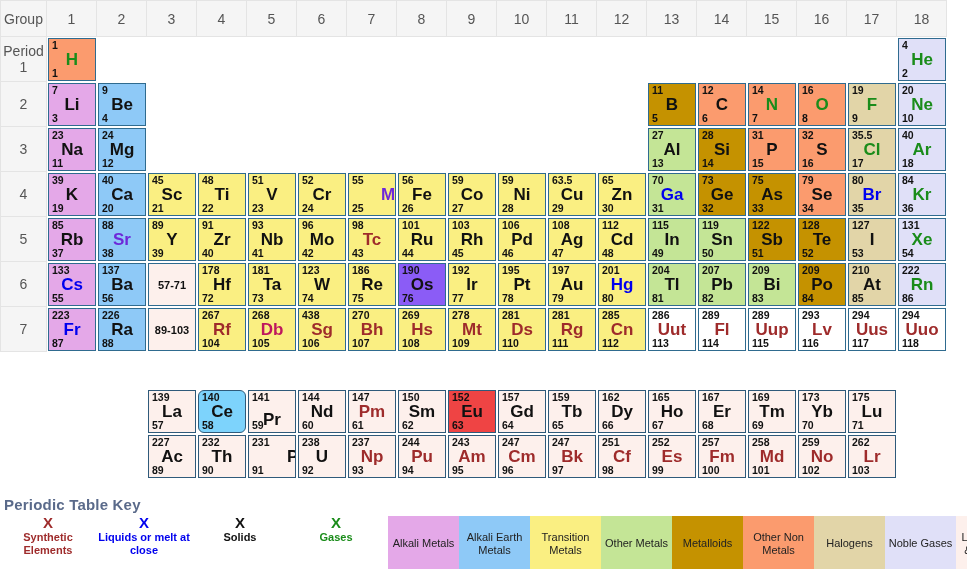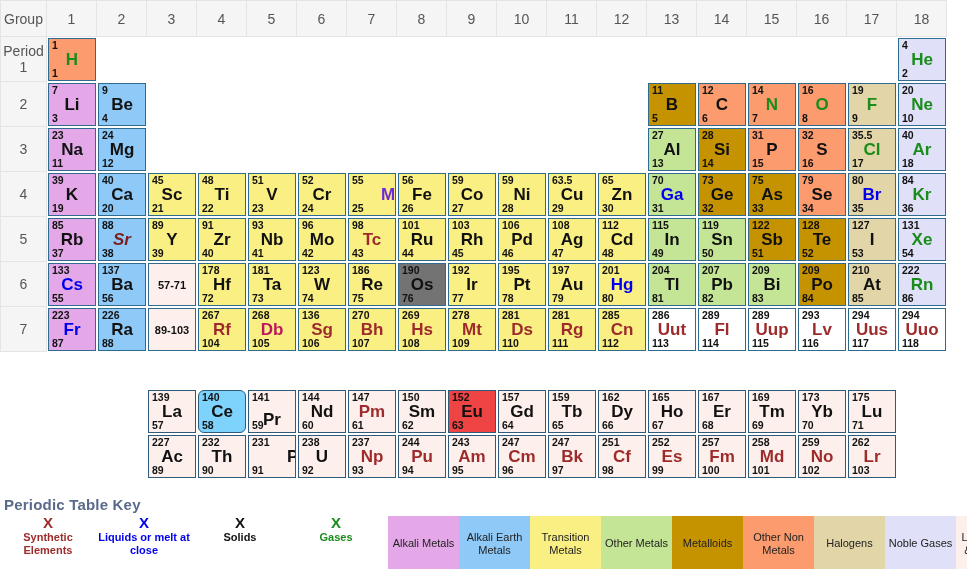"Sr" span.sym { color: #7f1d1d -> #6d28d9; font-style: italic -> none }
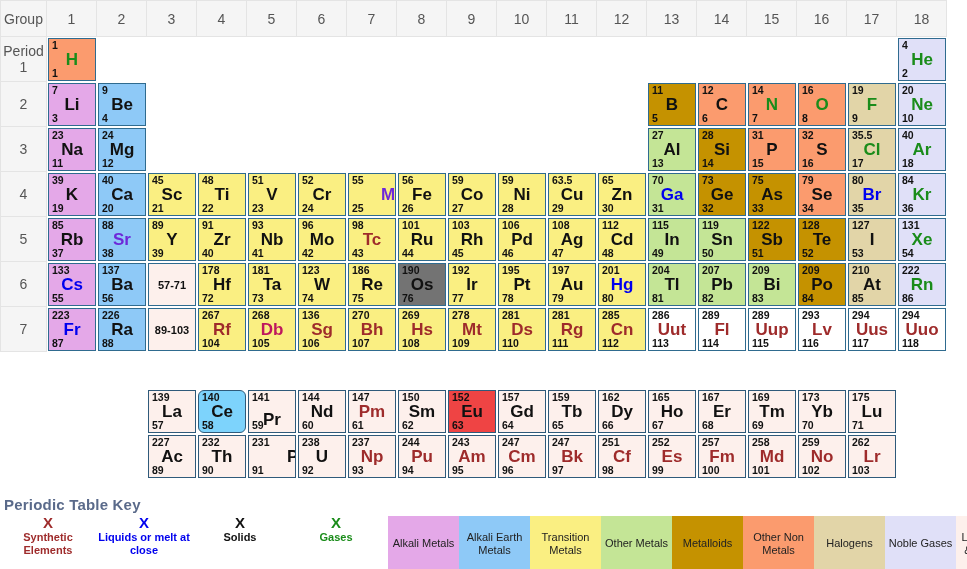"190" div.el { background: #737373 -> #8b5cf6 }
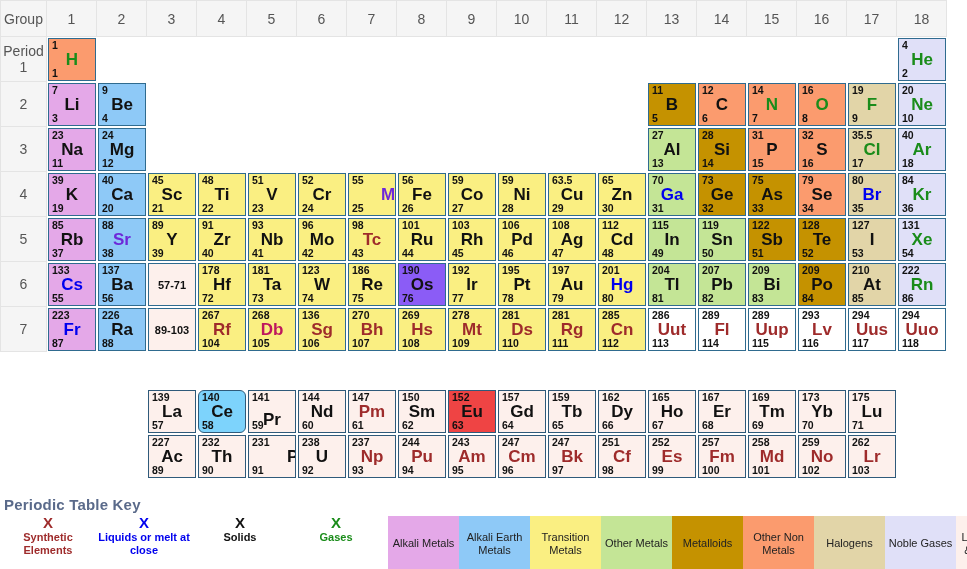"136" span.mass { text: 136 -> 438 }
